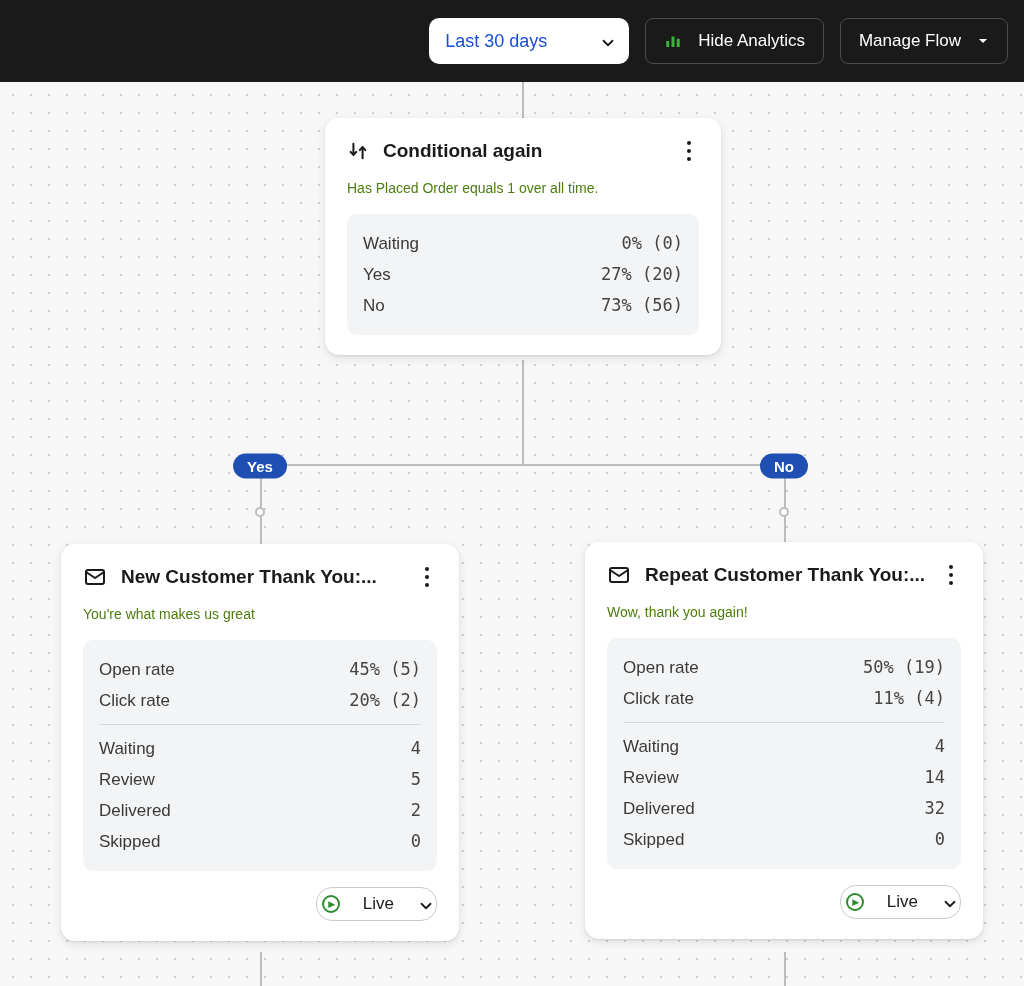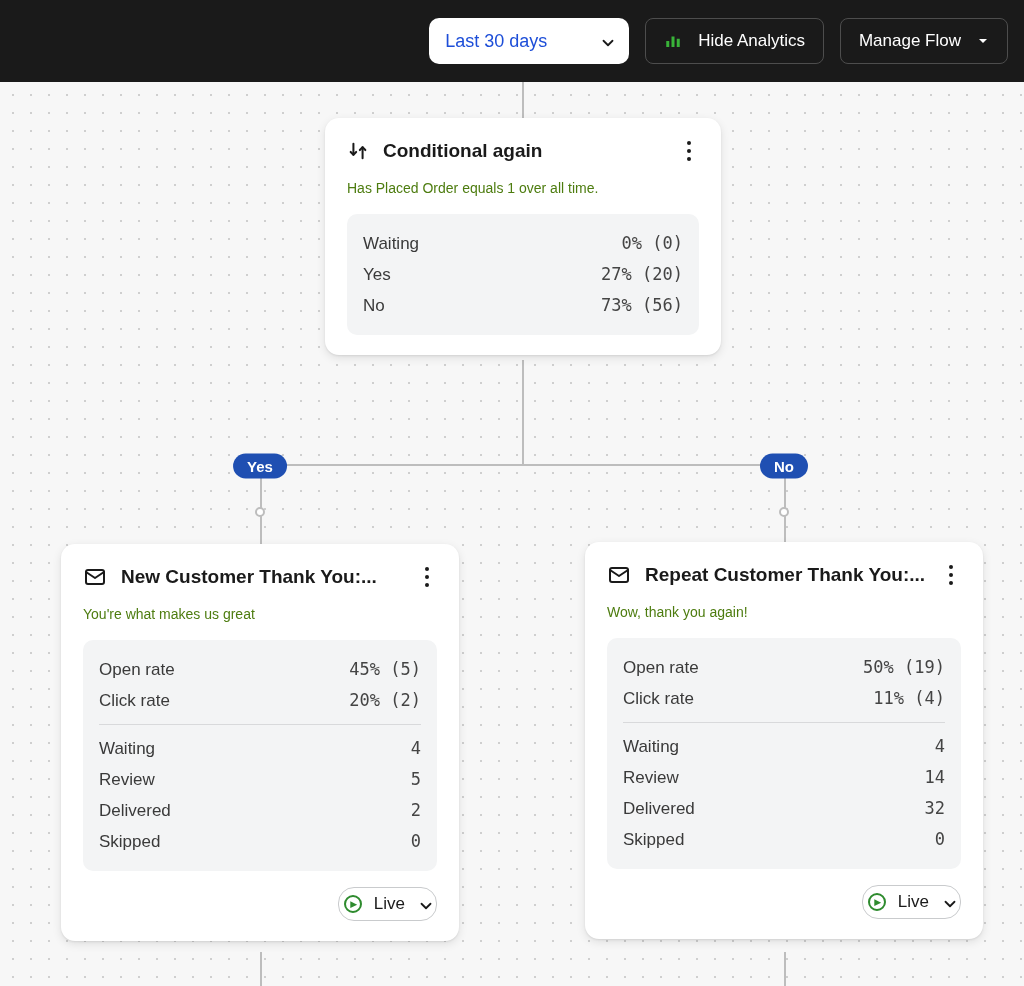"Live" .status-pill { gap: 12px -> 23px }
